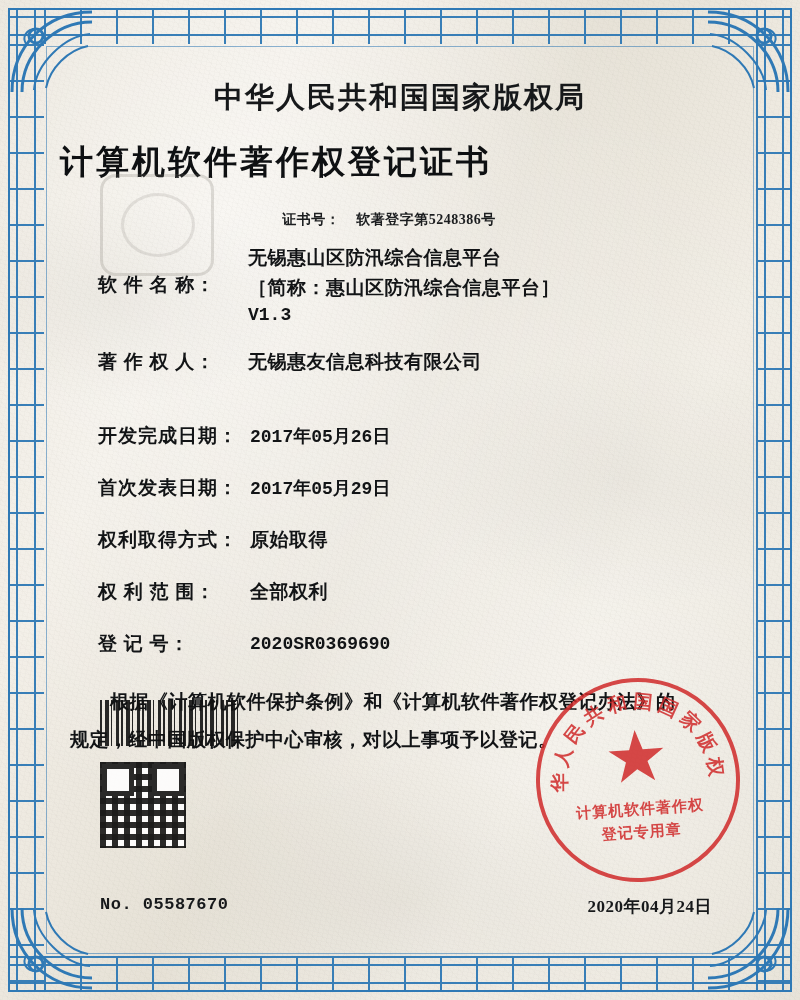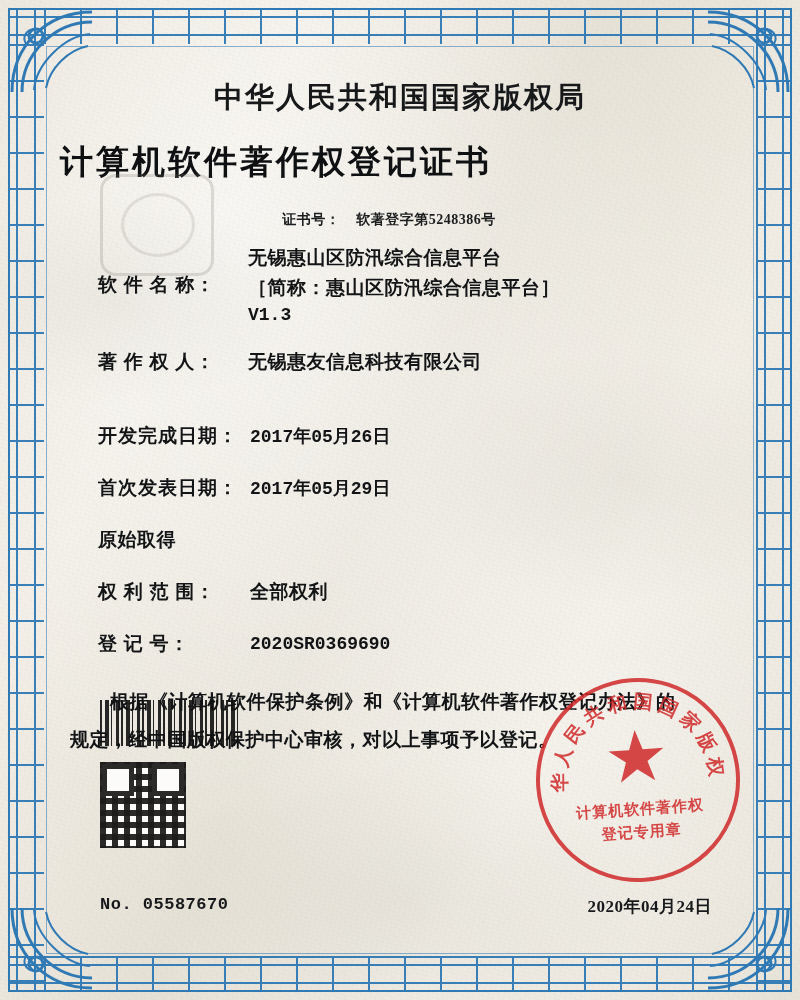"权利取得方式：" div.field-label { html: none -> <div>权利取得方式：</div> }
